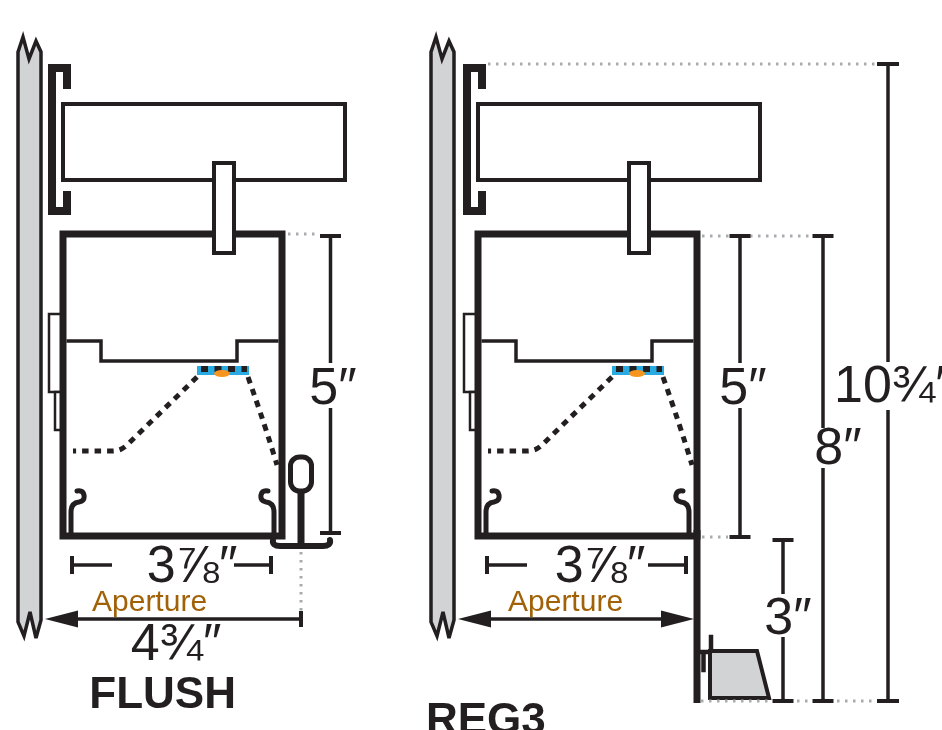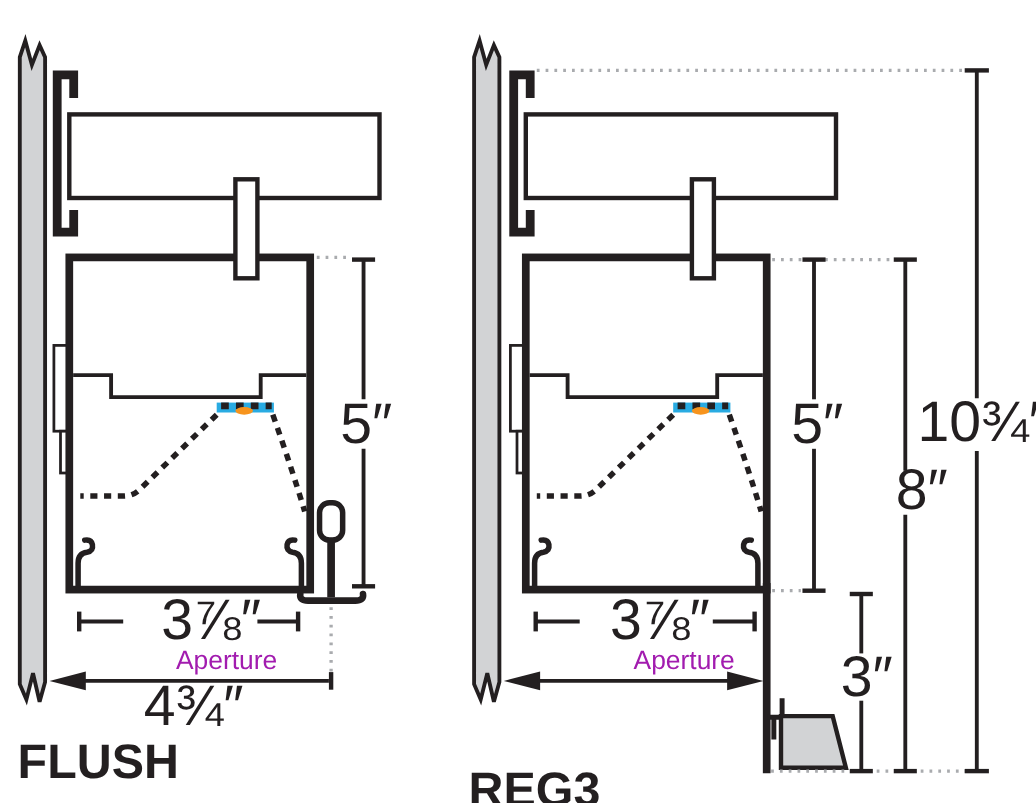"Aperture" .word { color: #a21caf -> #a16207; font-size: 24px -> 30px; text-align: right -> left }
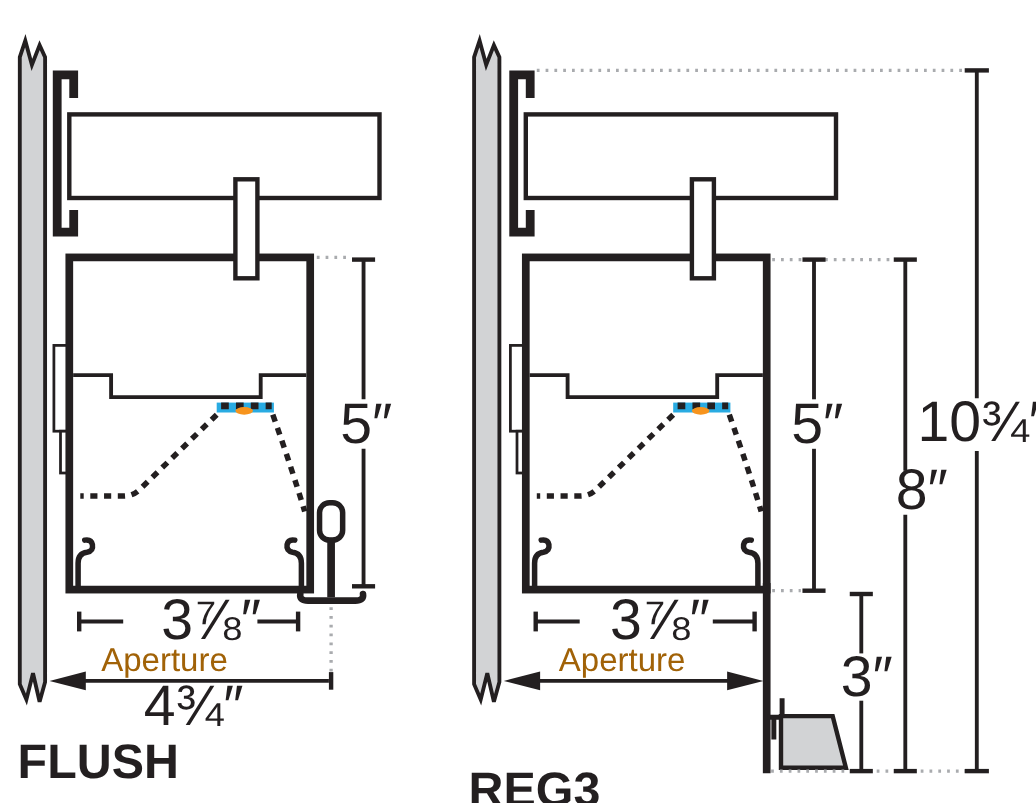"FLUSH" div.figname { text-align: none -> right }
